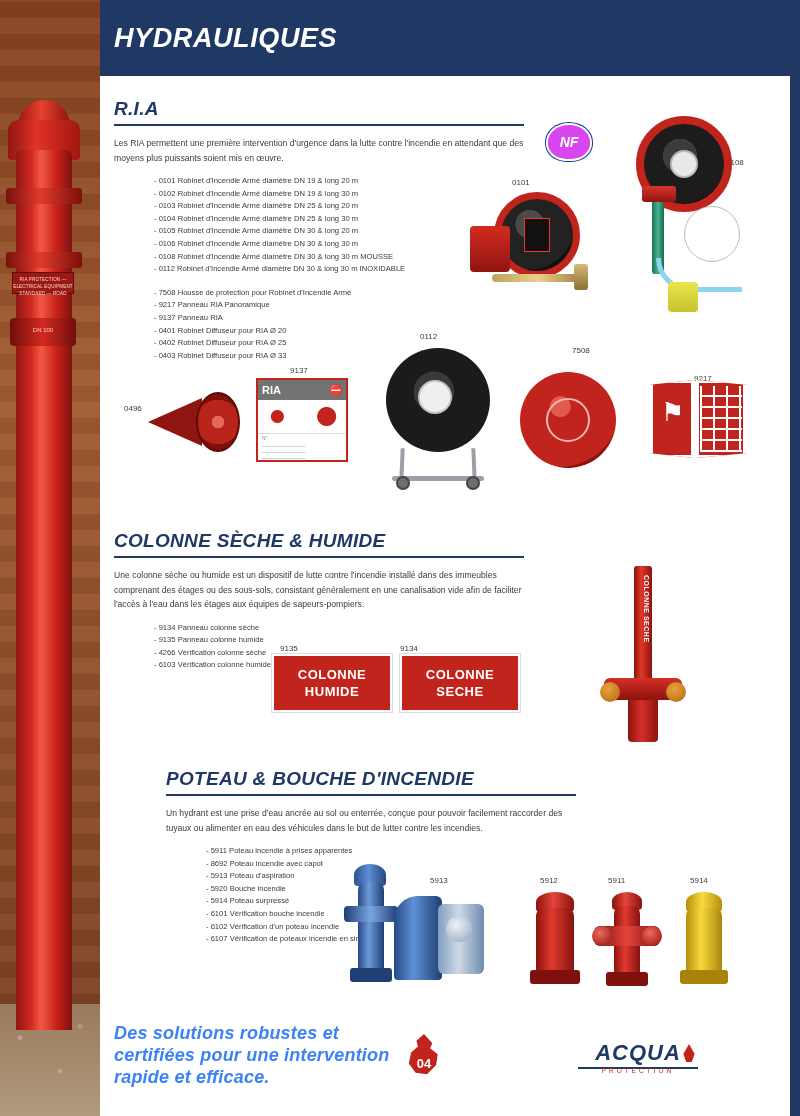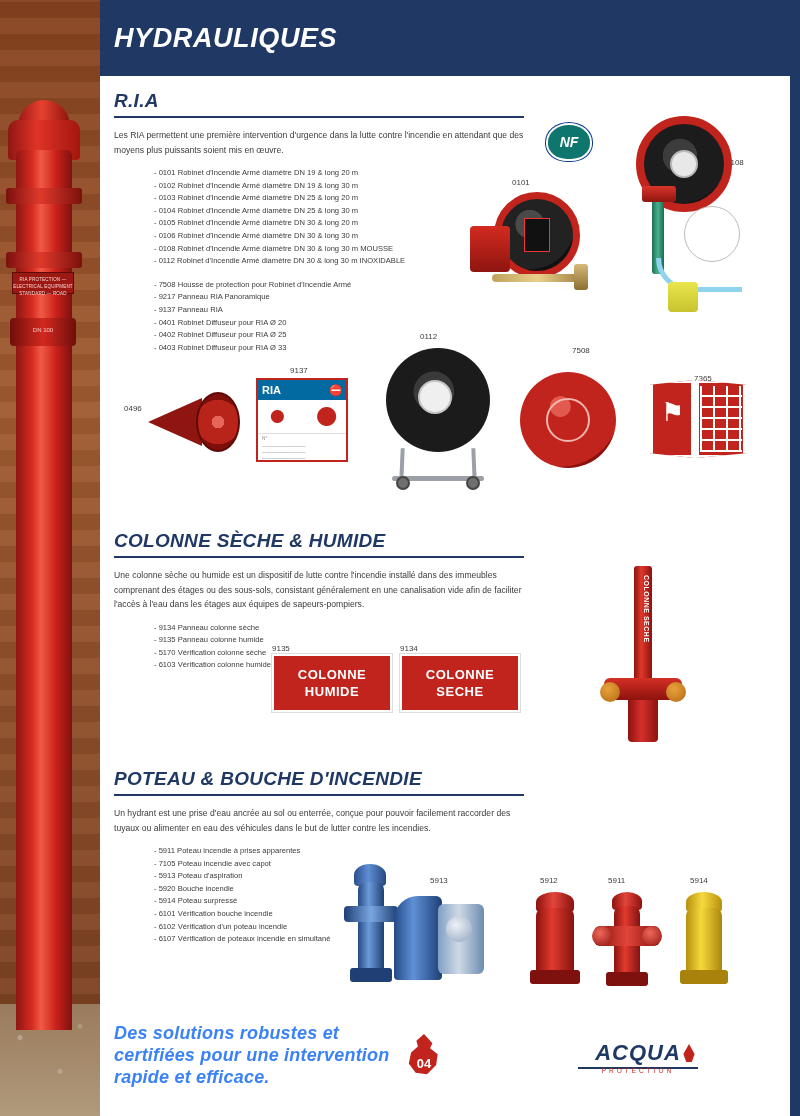"R.I.A" div.sec-title { margin-top: 14px -> 22px }
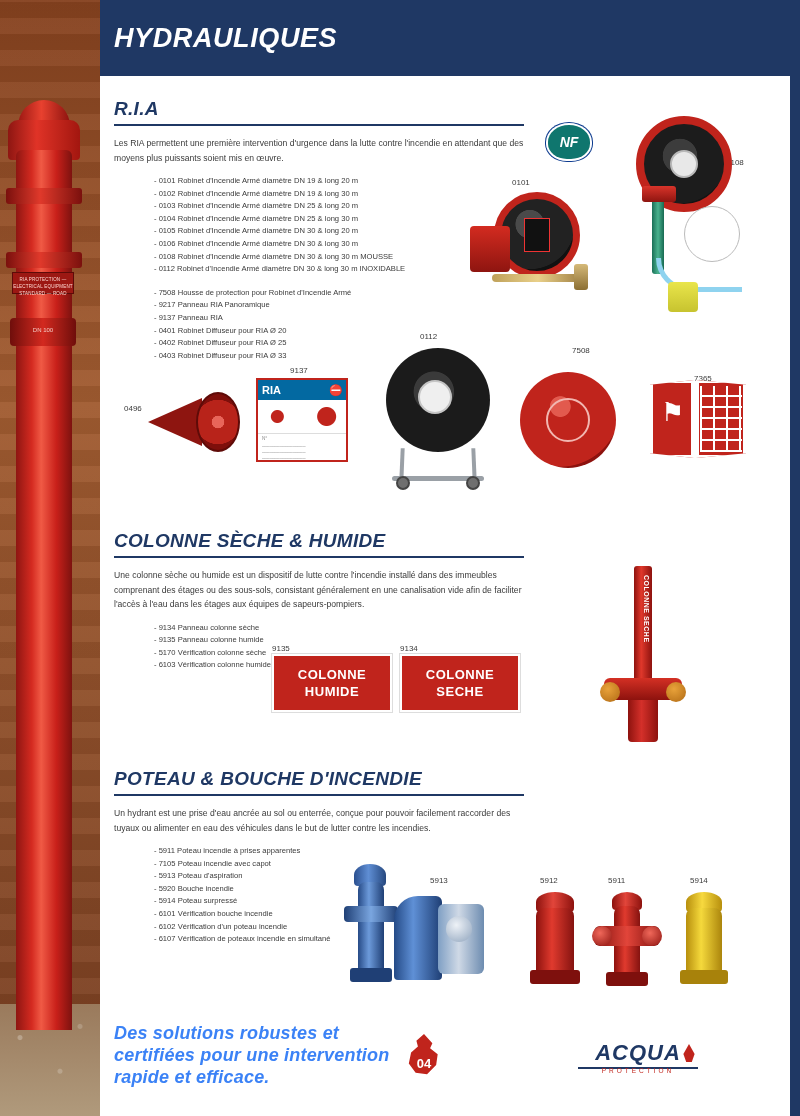"NF" .nf { background: #0f766e -> #d946ef }
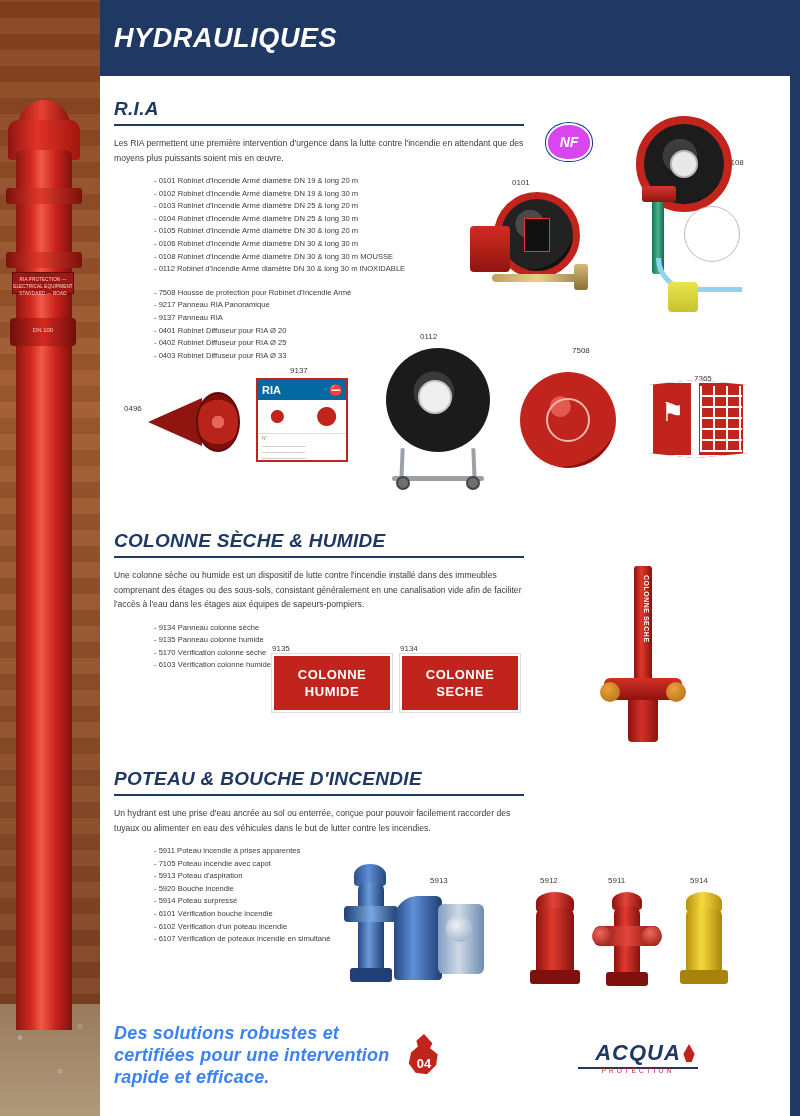"7365" div.fig-num { text: 7365 -> 9217 }
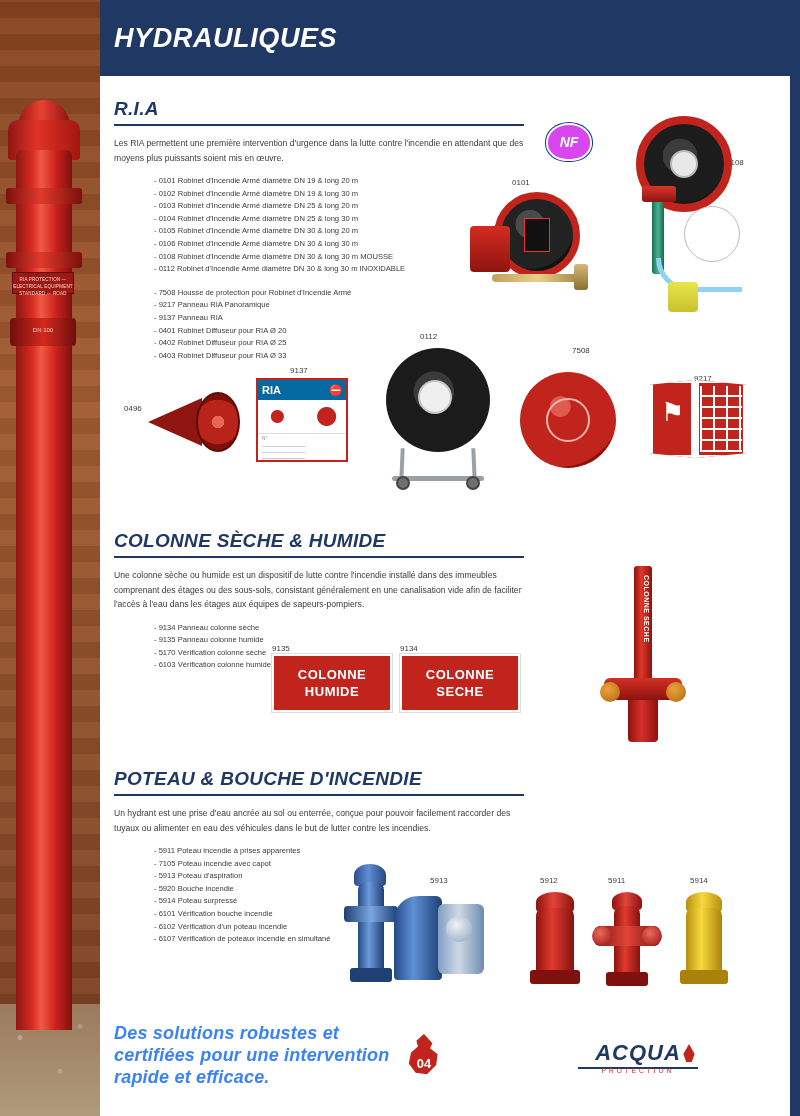"RIA" .sign9137 .top { background: #0369a1 -> #737373 }
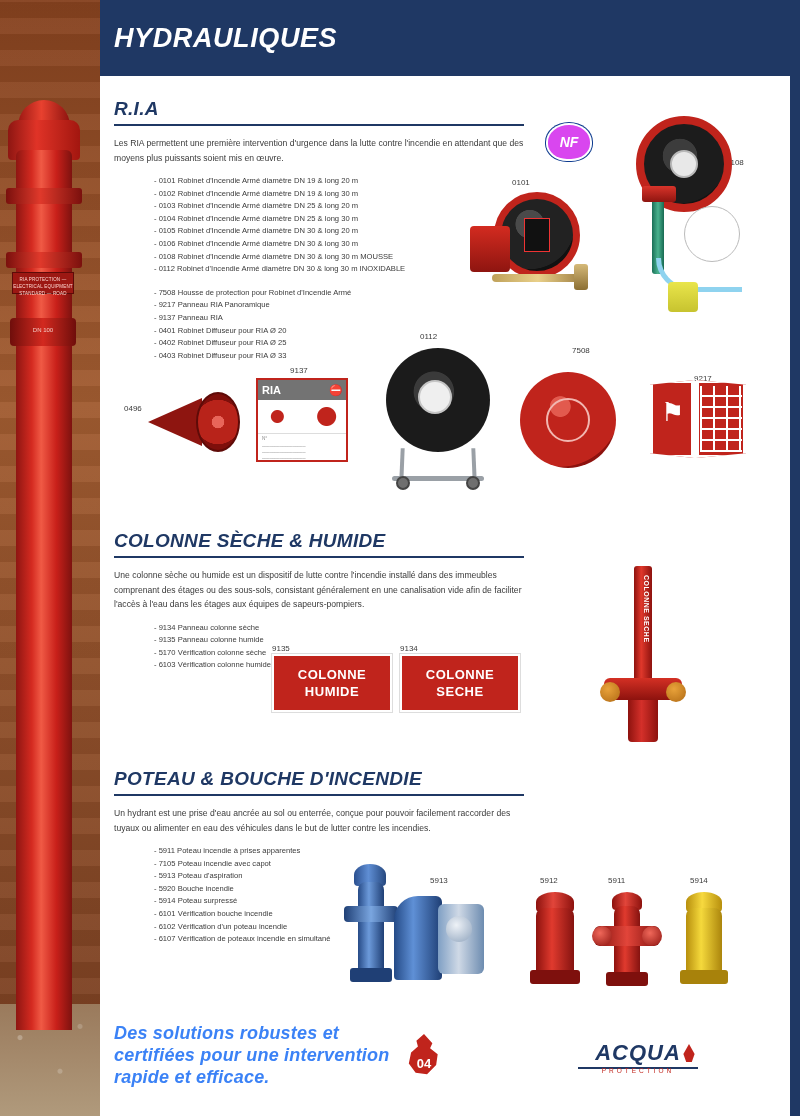"5170 Vérification colonne sèche" li { text: 5170 -> 4266 }
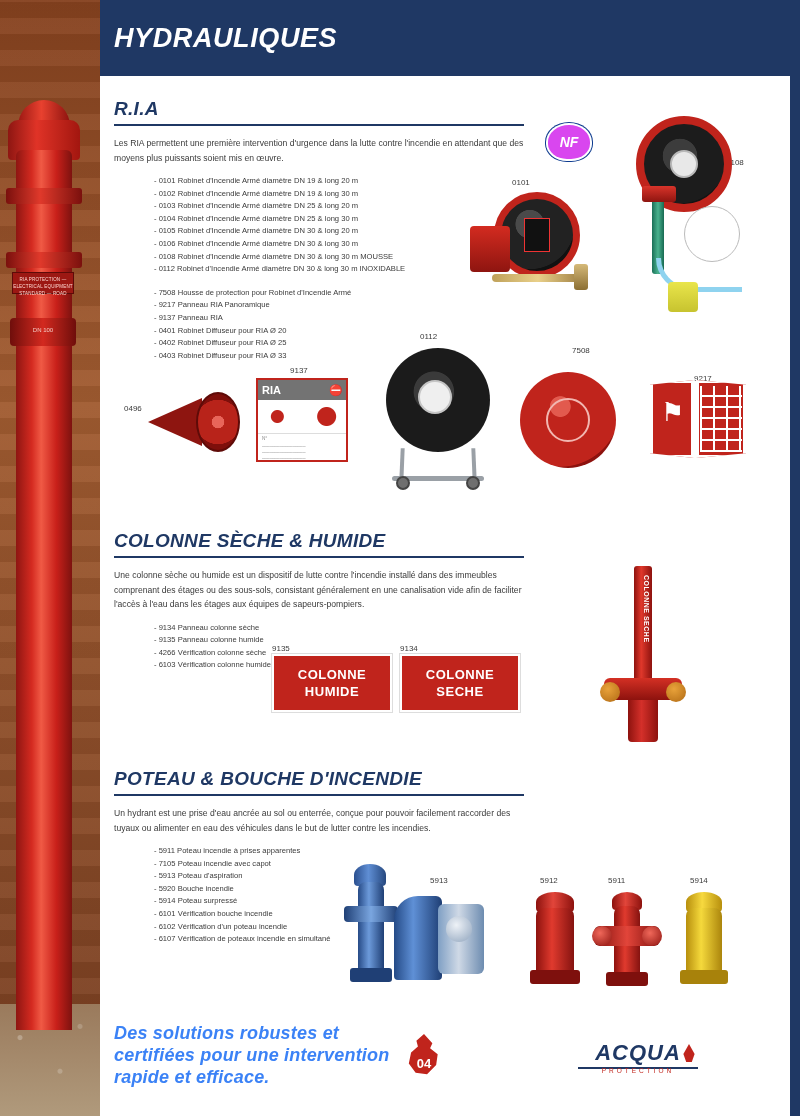"9135" div.fig-num { left: 272px -> 280px }
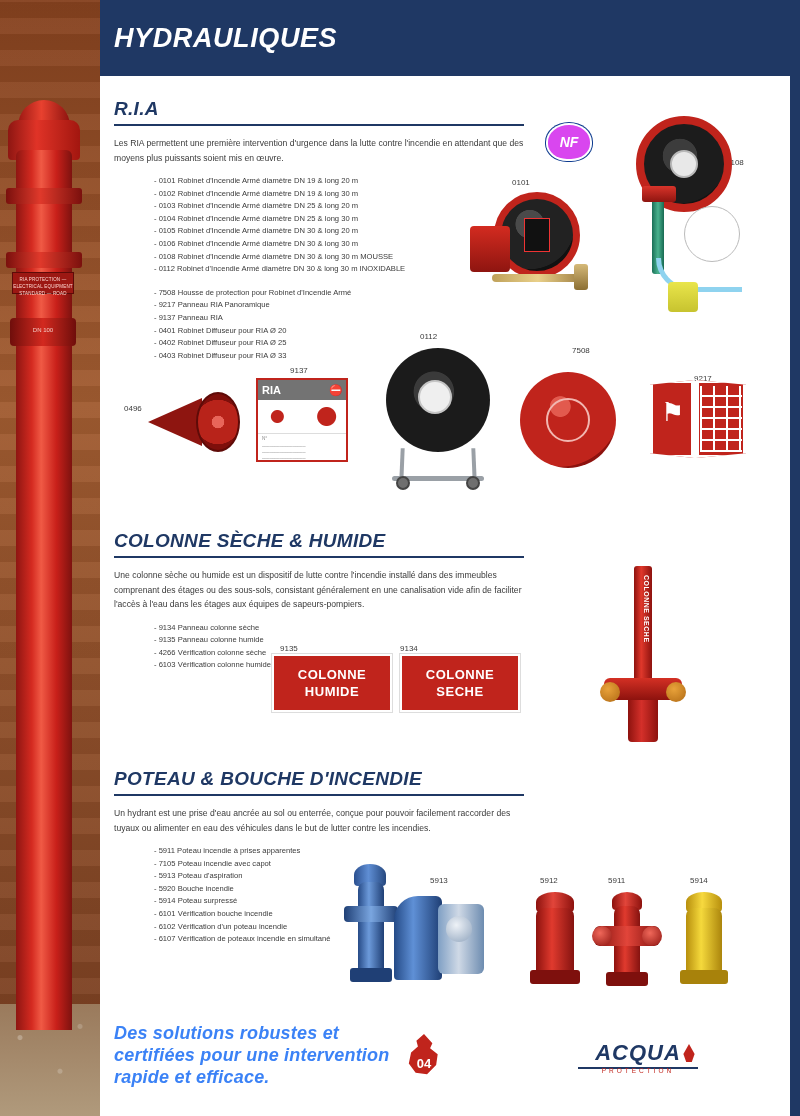"POTEAU & BOUCHE D'INCENDIE" div { left: 100px -> 108px; padding-left: none -> 44px }
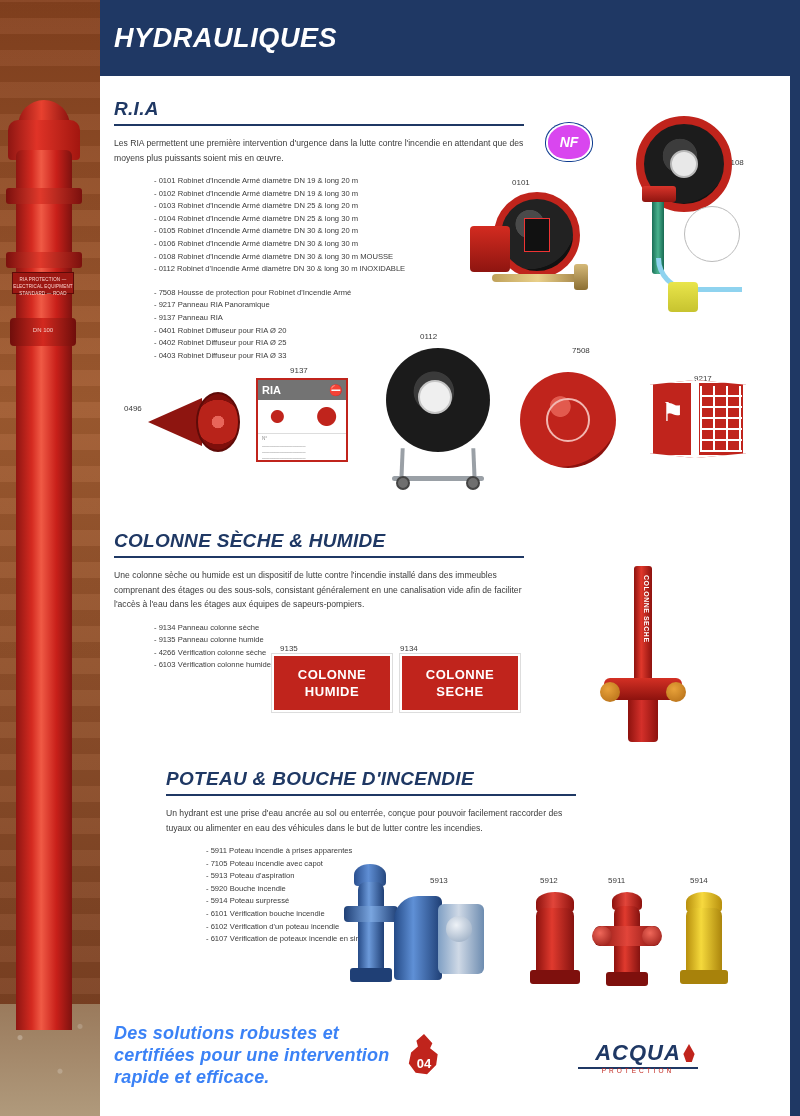"7105 Poteau incendie avec capot" li { text: 7105 -> 8692 }
